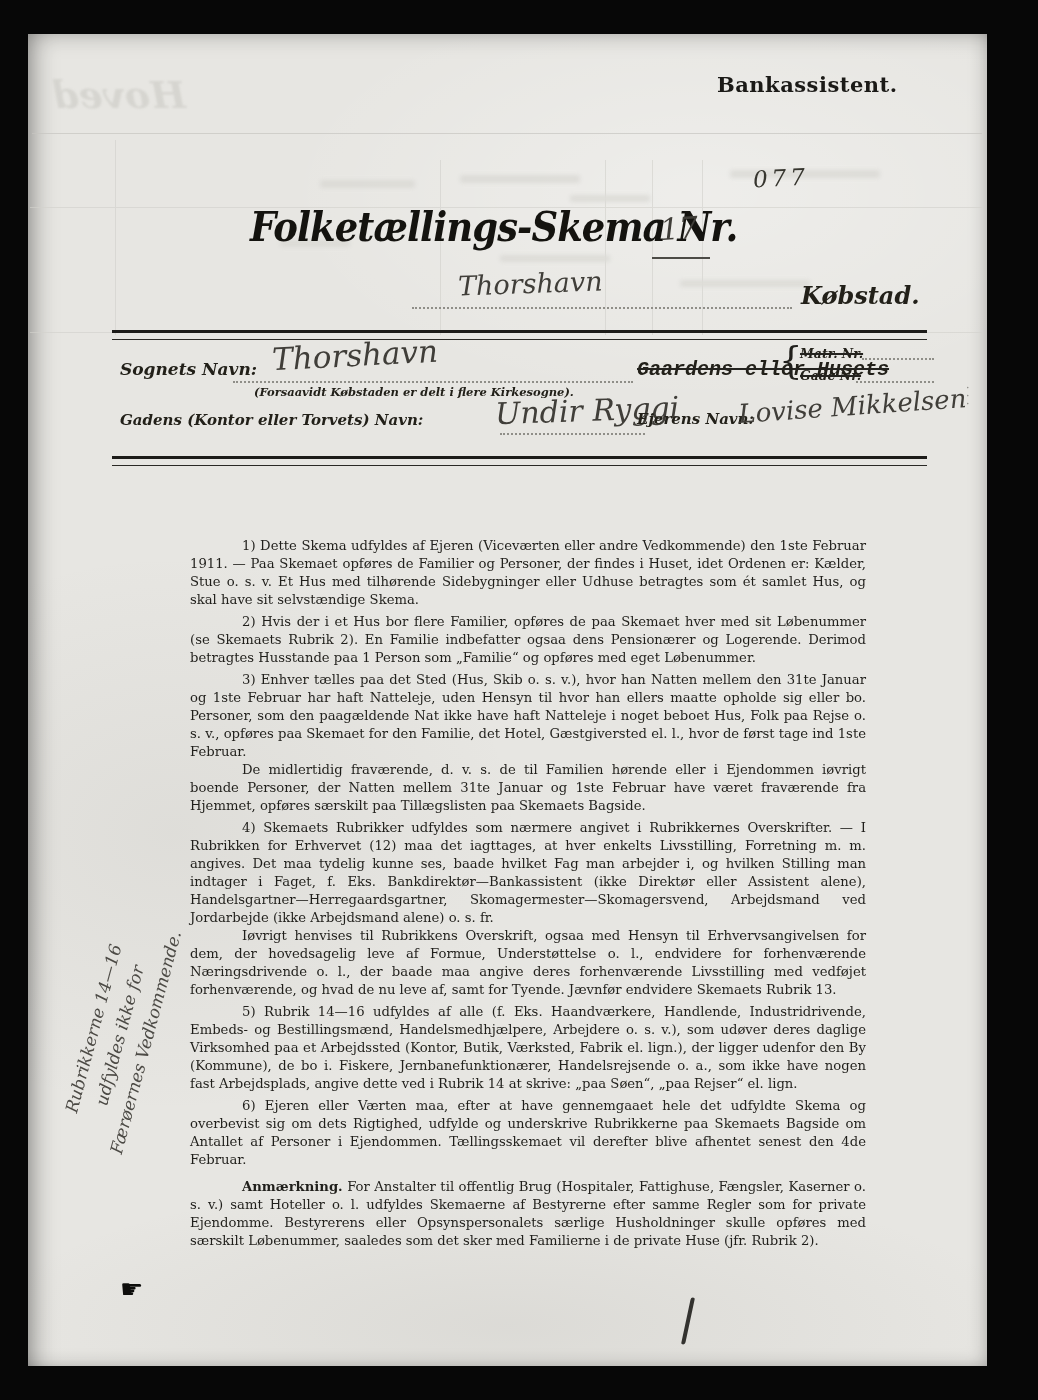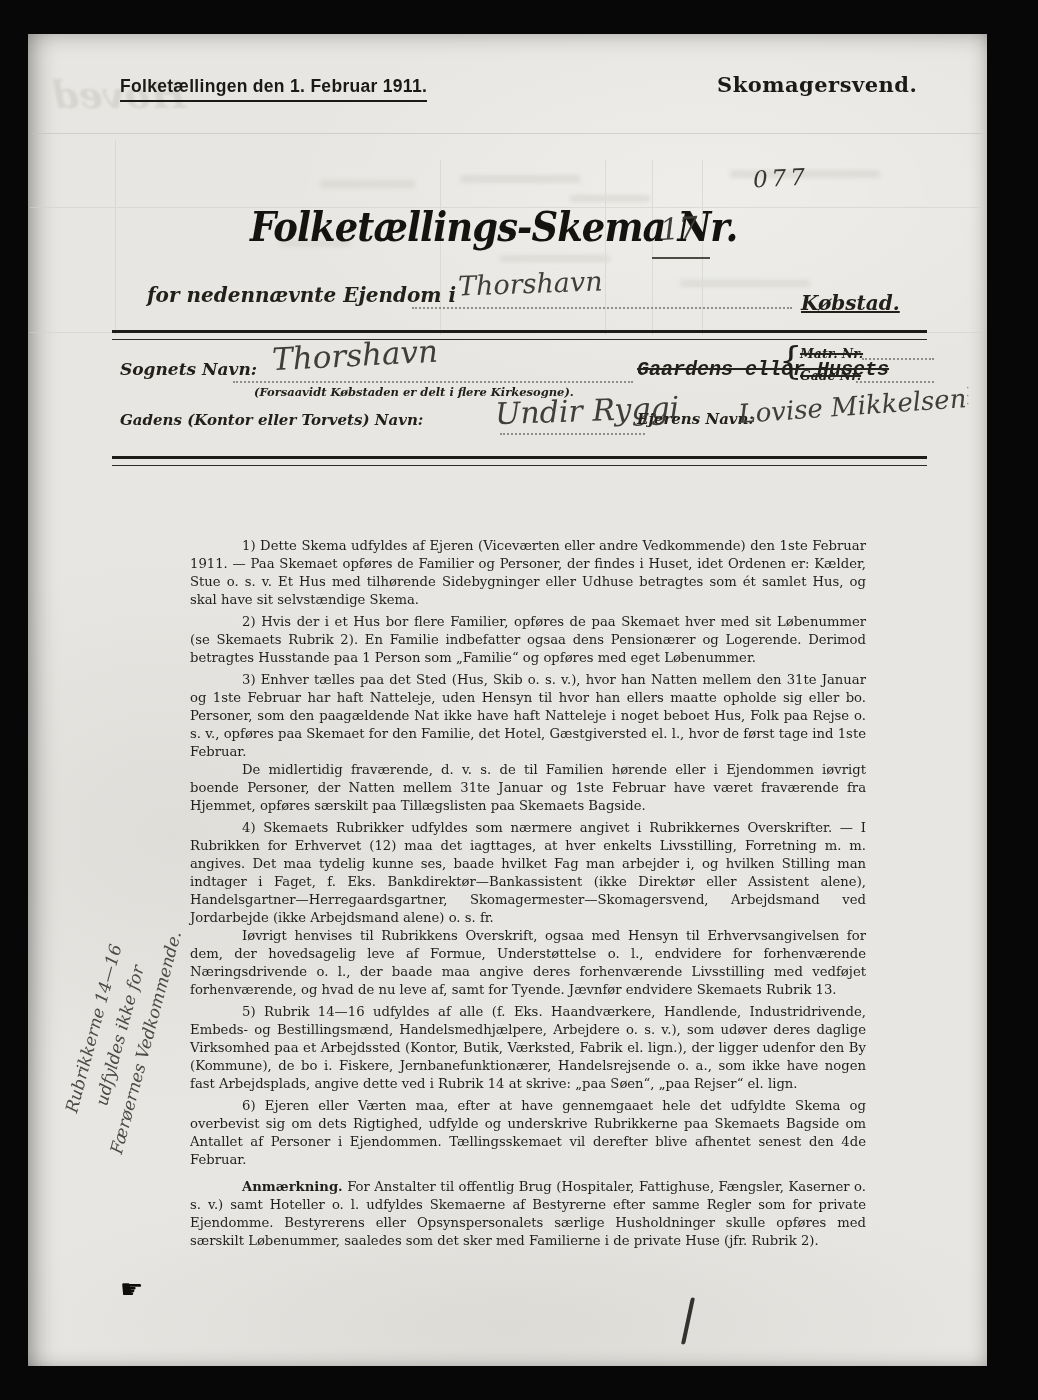"Folketællingen den 1. Februar 1911." div.abs { html: <div>Folketællingen den 1. Februar 1911.</div> -> none }
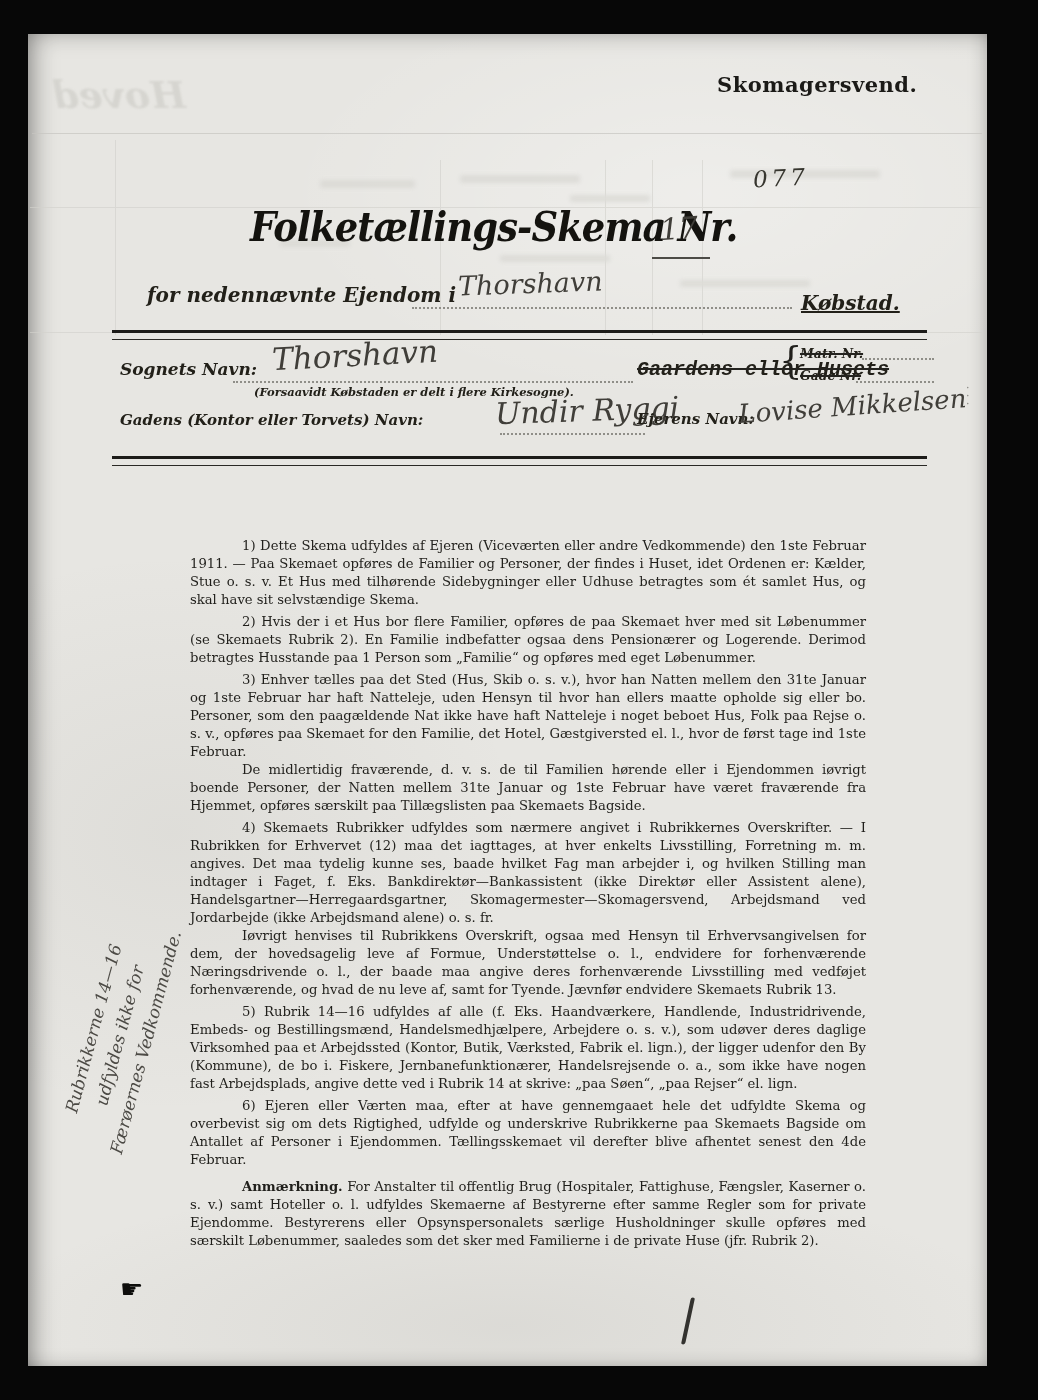"Skomagersvend." div.abs { text: Skomagersvend -> Bankassistent }
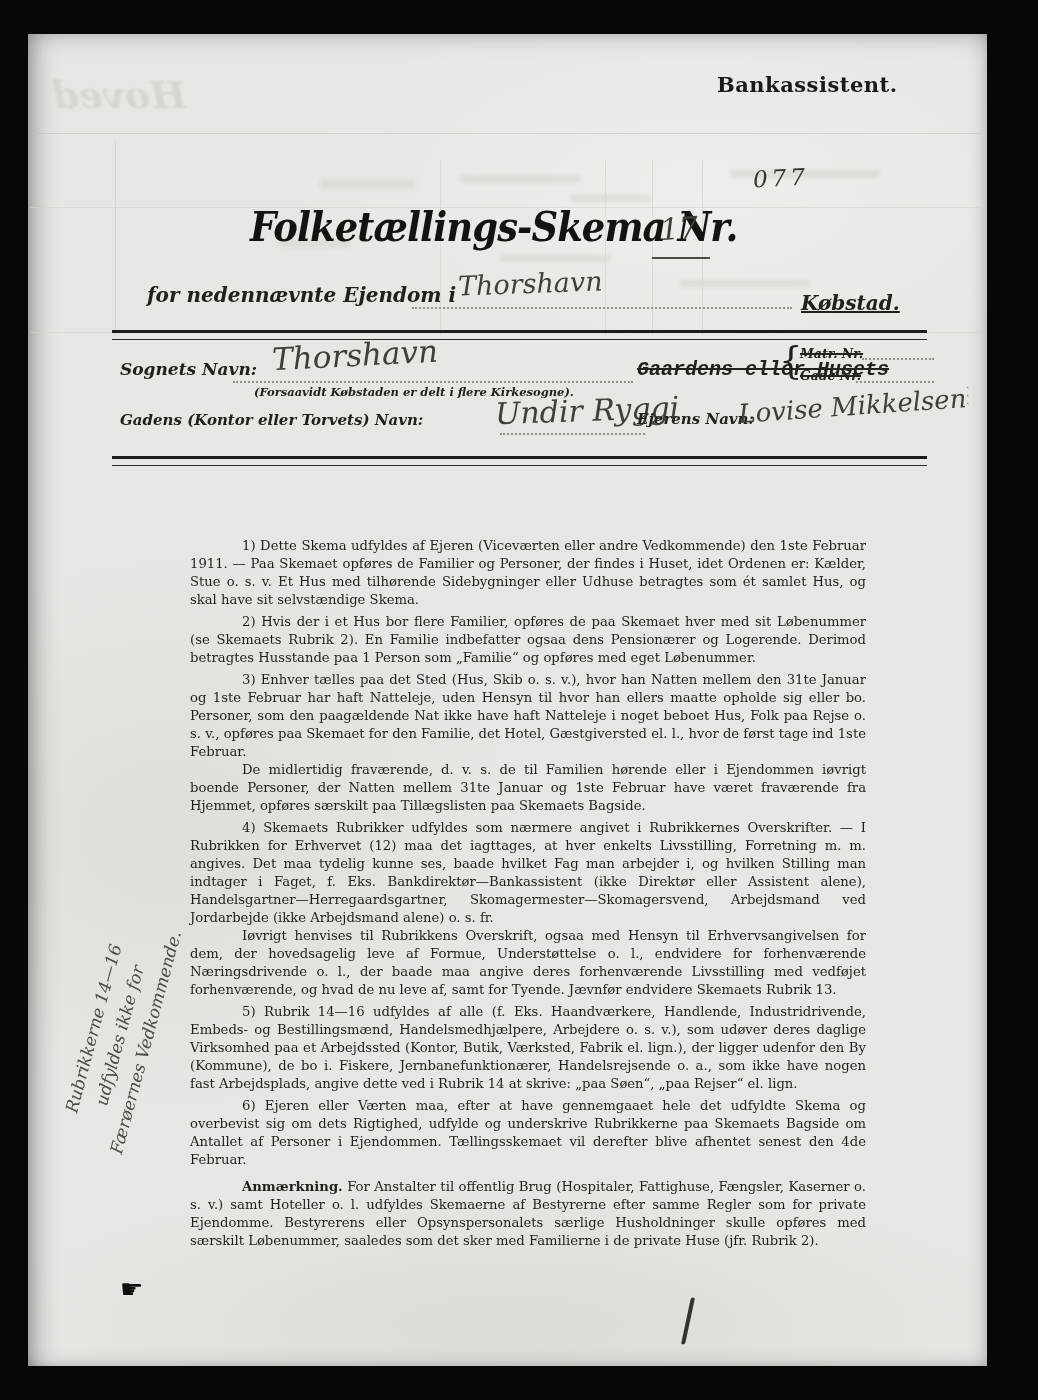"for nedennævnte Ejendom i" div.abs { html: <div>for nedennævnte Ejendom i</div> -> none }
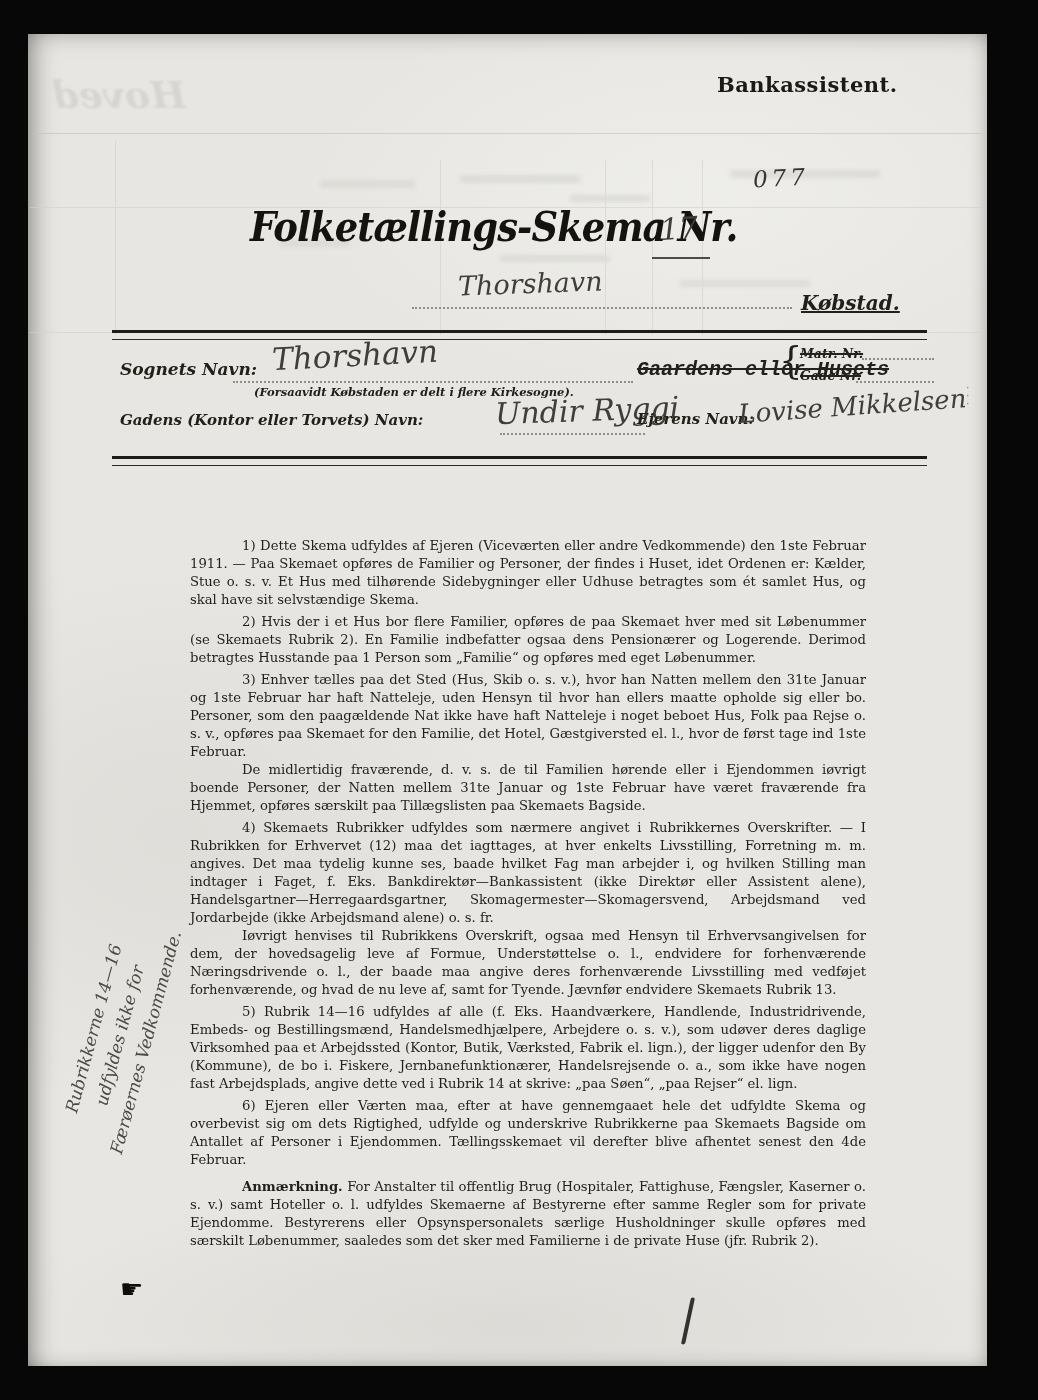"Købstad." div.abs { font-size: 20px -> 24px; text-decoration: underline -> none; top: 291px -> 281px }
